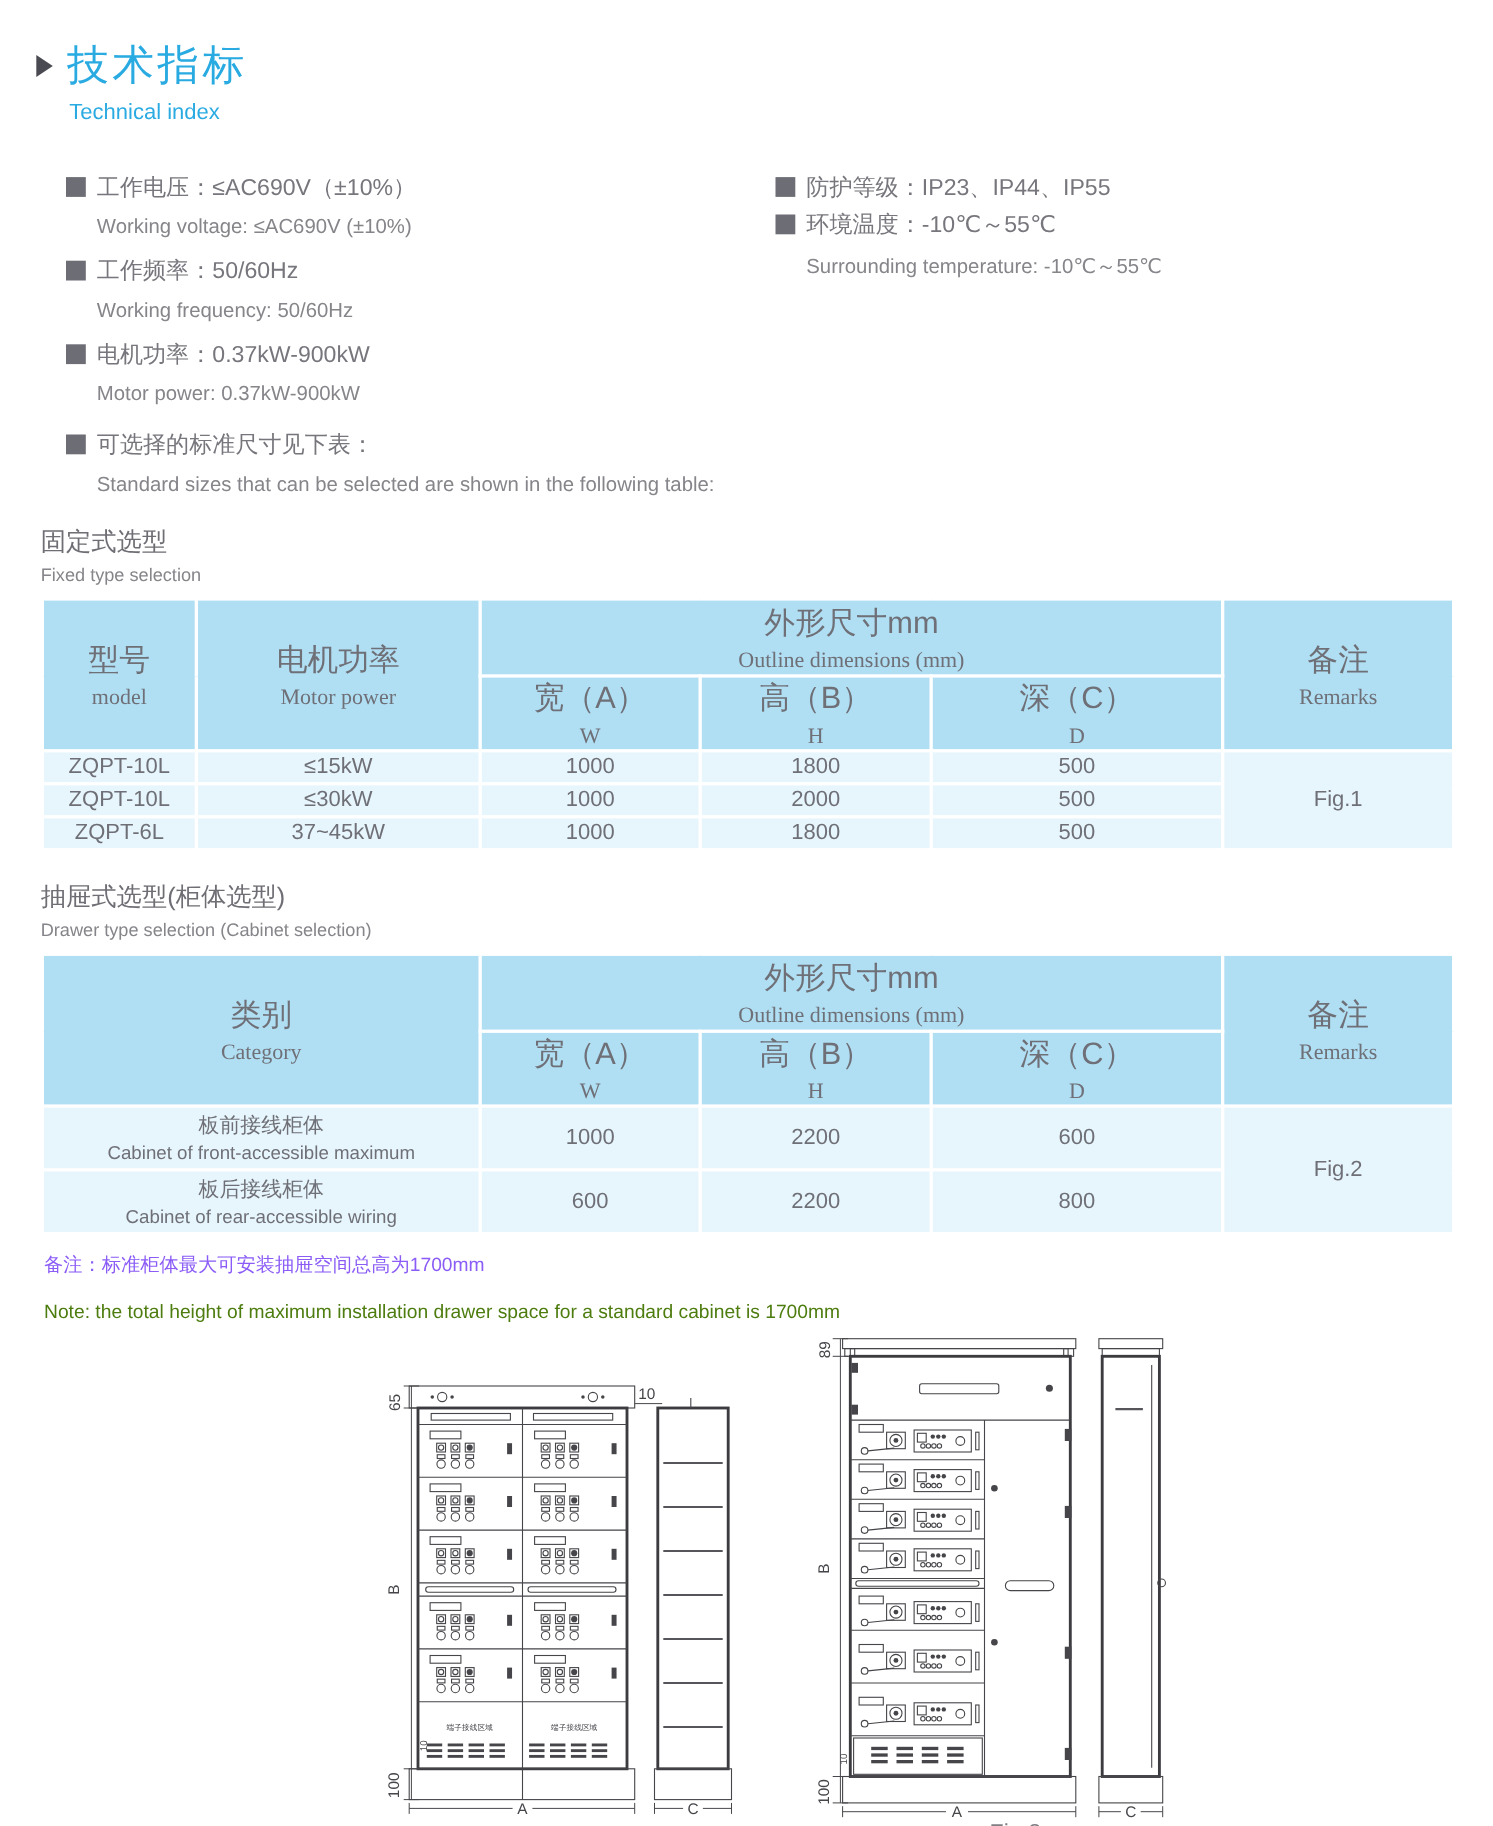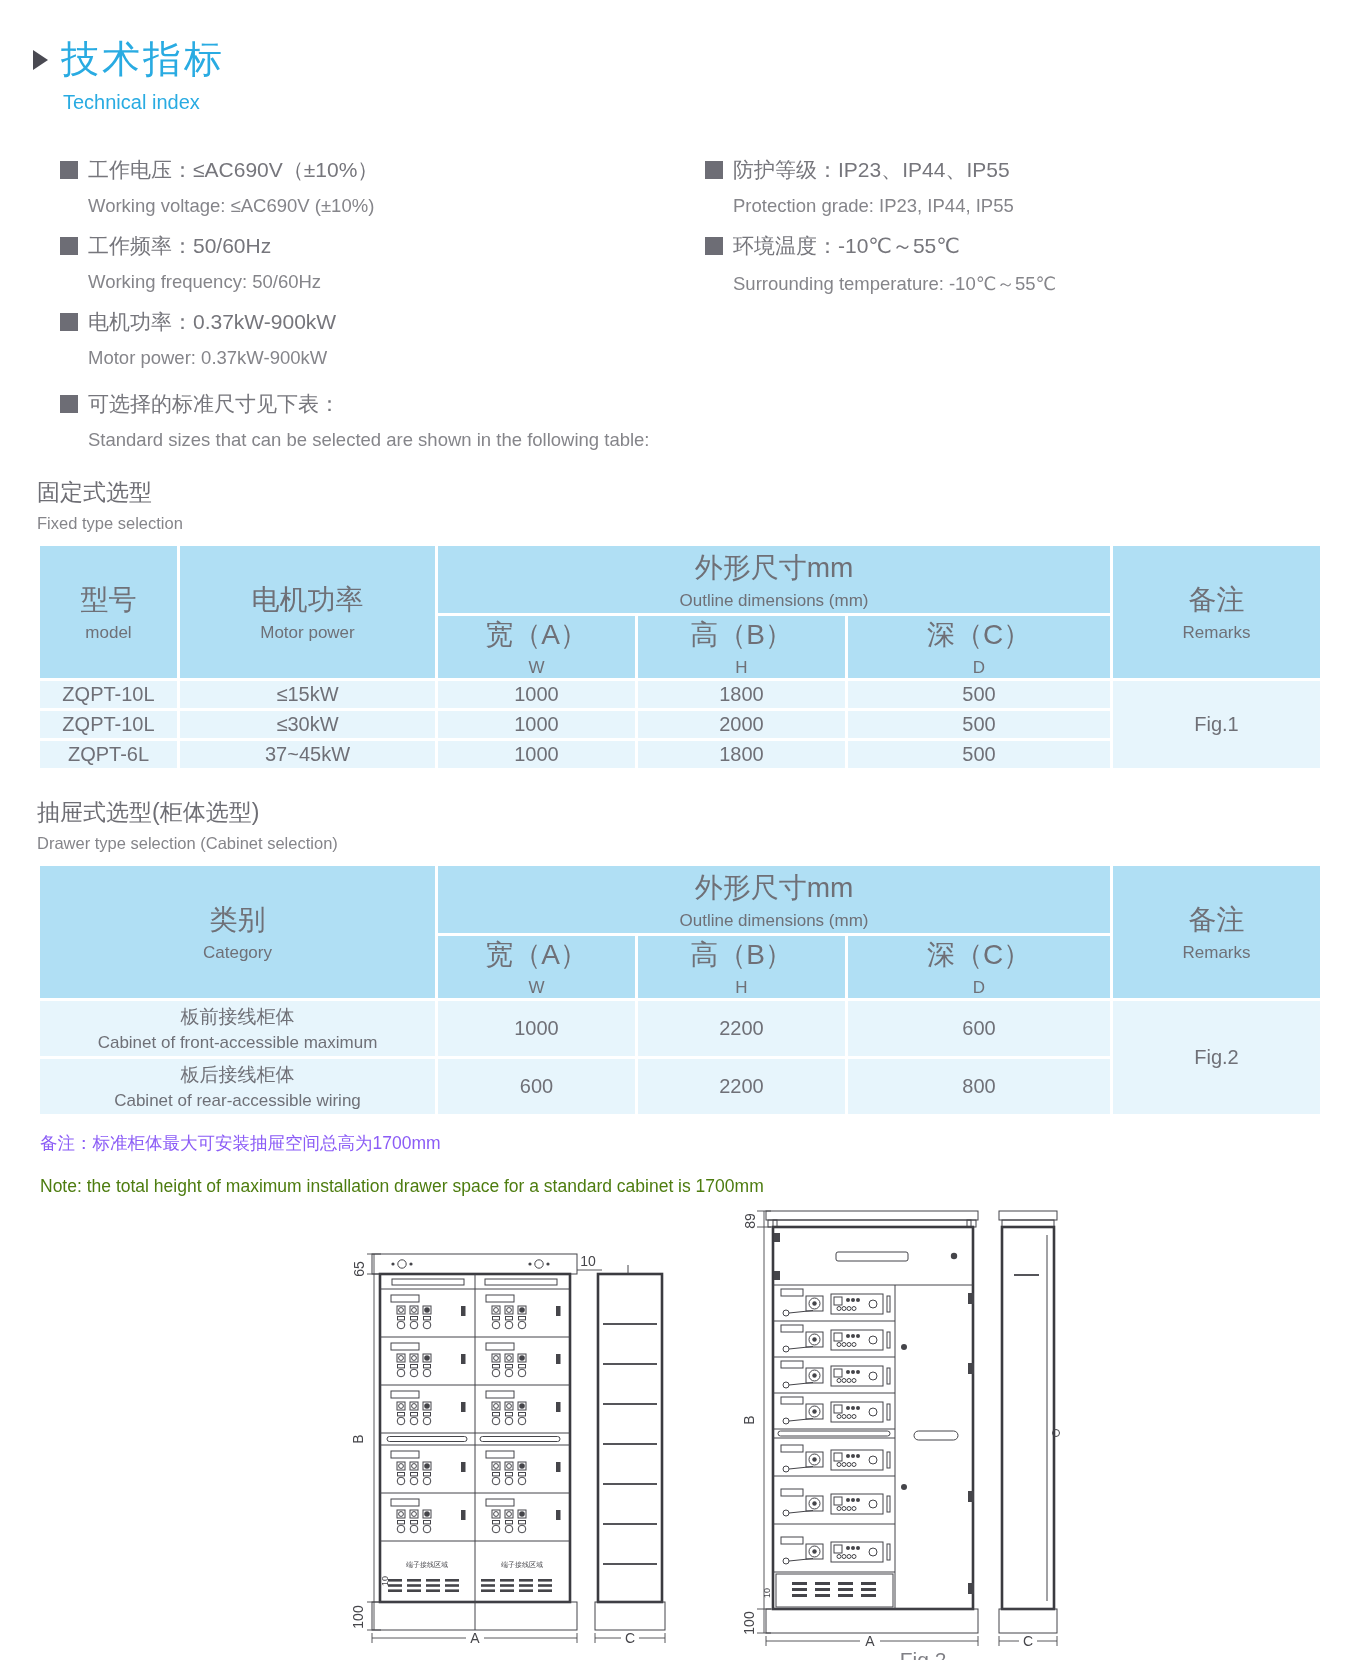"Protection grade: IP23, IP44, IP55" div.spec-en { html: <div>Protection grade: IP23, IP44, IP55</div> -> none }
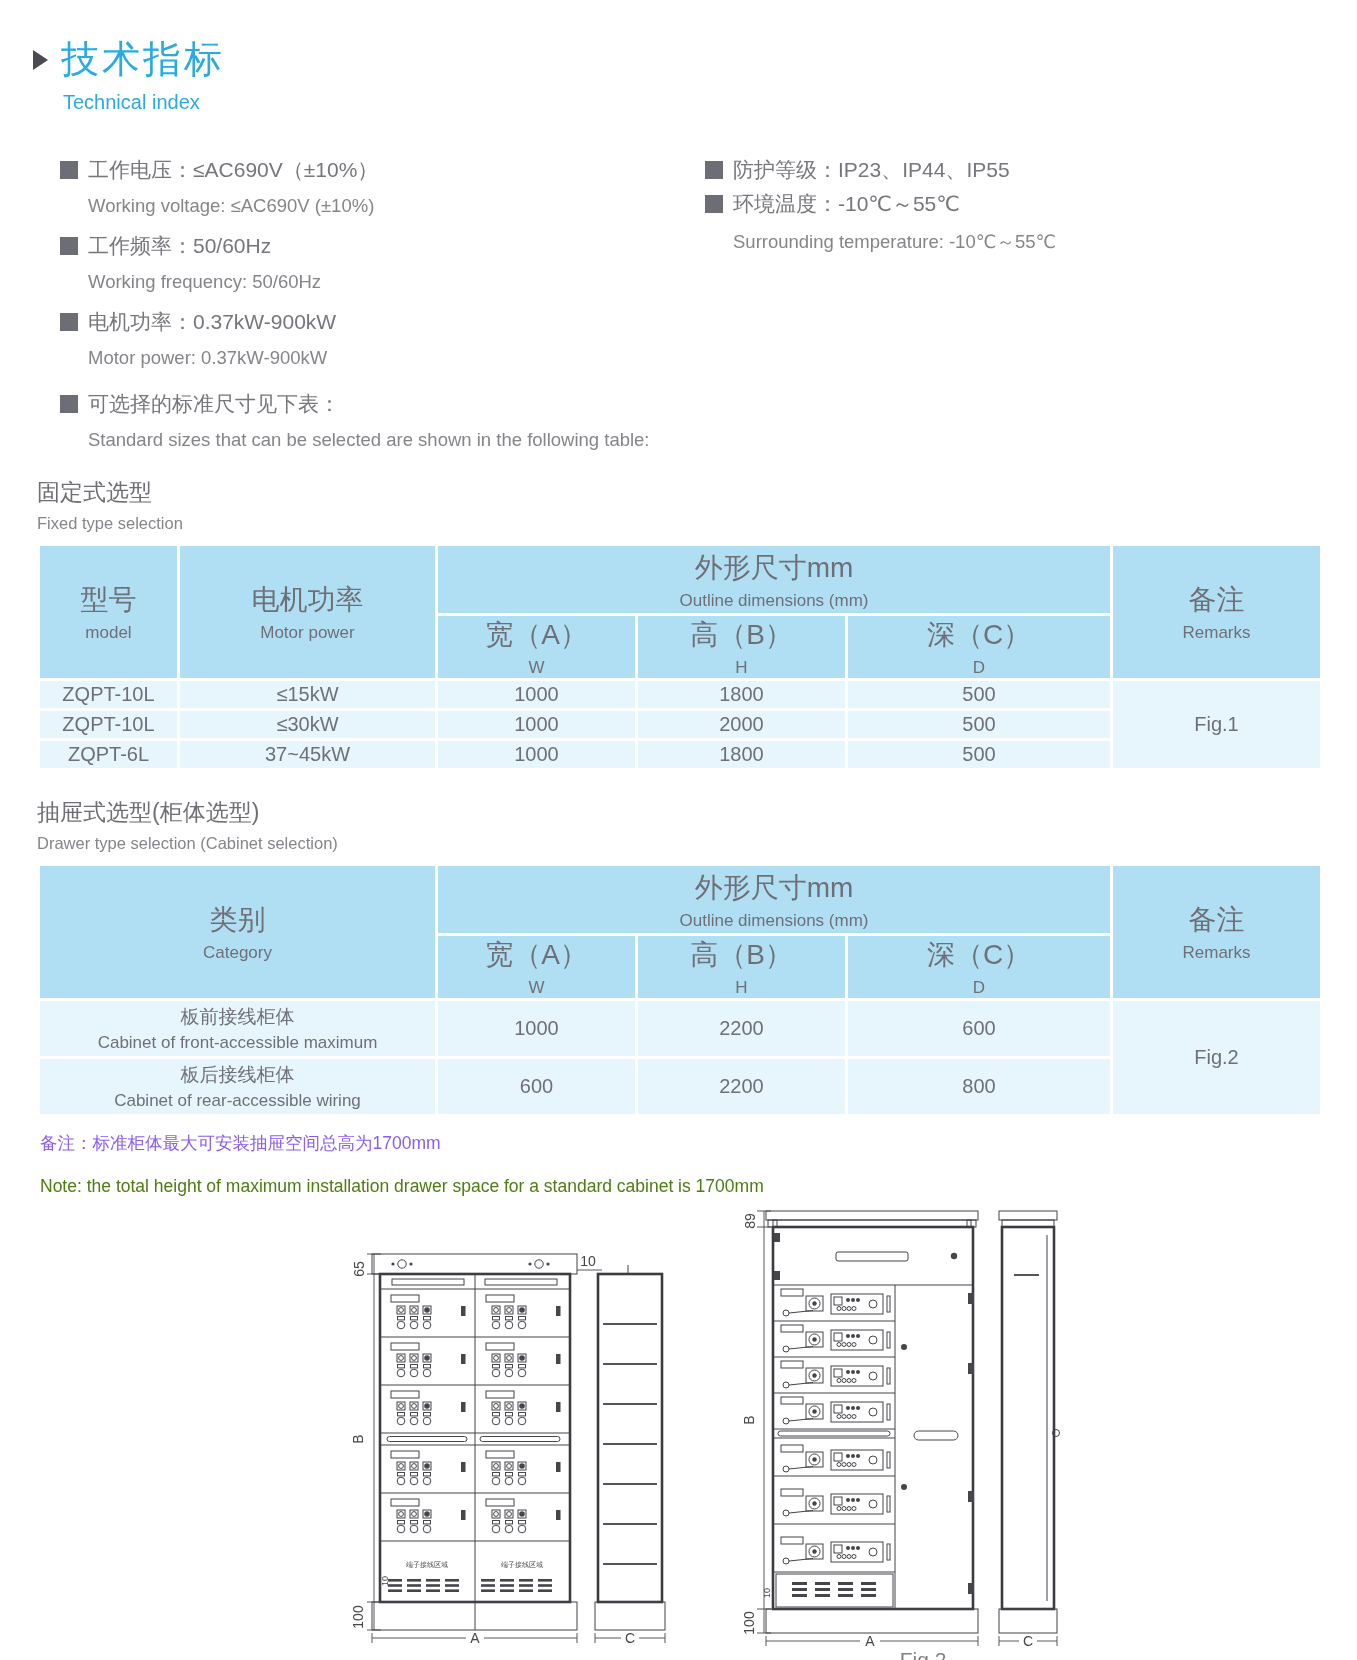"Outline dimensions (mm)" .hen { font-family: none -> Liberation Serif, serif; font-size: 17px -> 20px }
